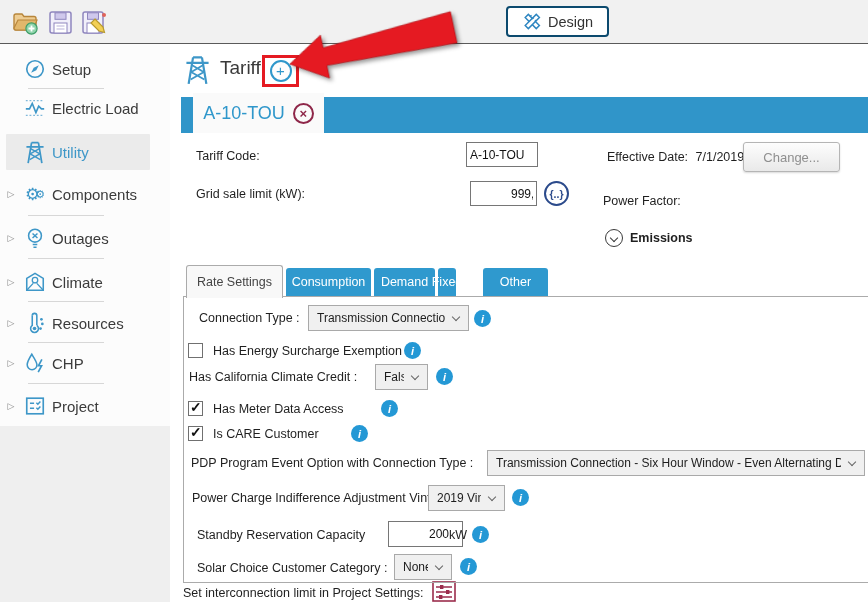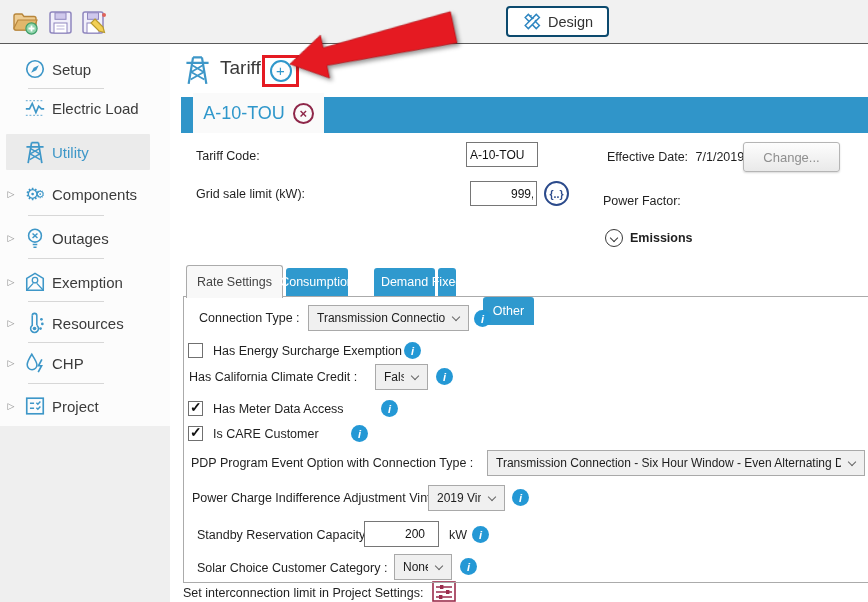"Exemption" span.slabel { text: Exemption -> Climate }
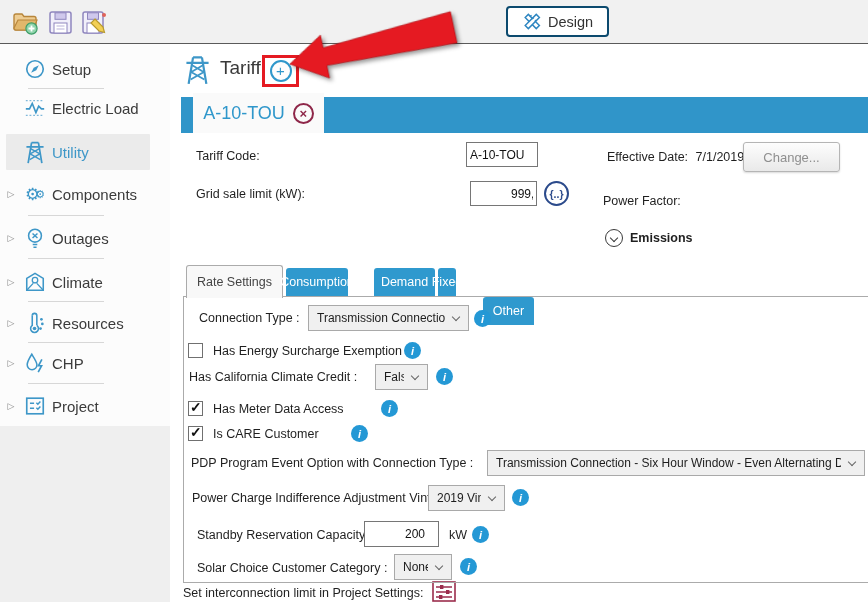"Consumption" div.rate-tab { width: 62px -> 85px }
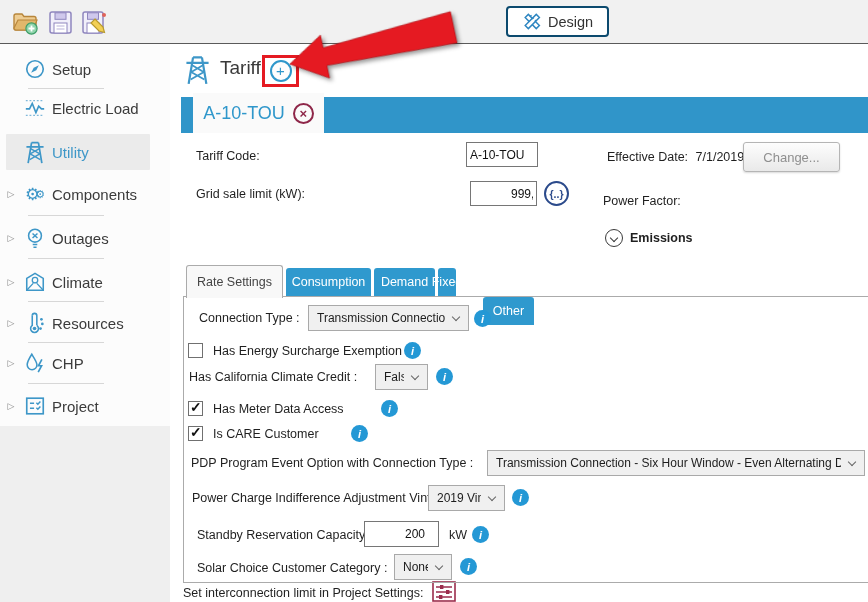"Other" div.rate-tab { margin-top: 29px -> none; width: 51px -> 65px }
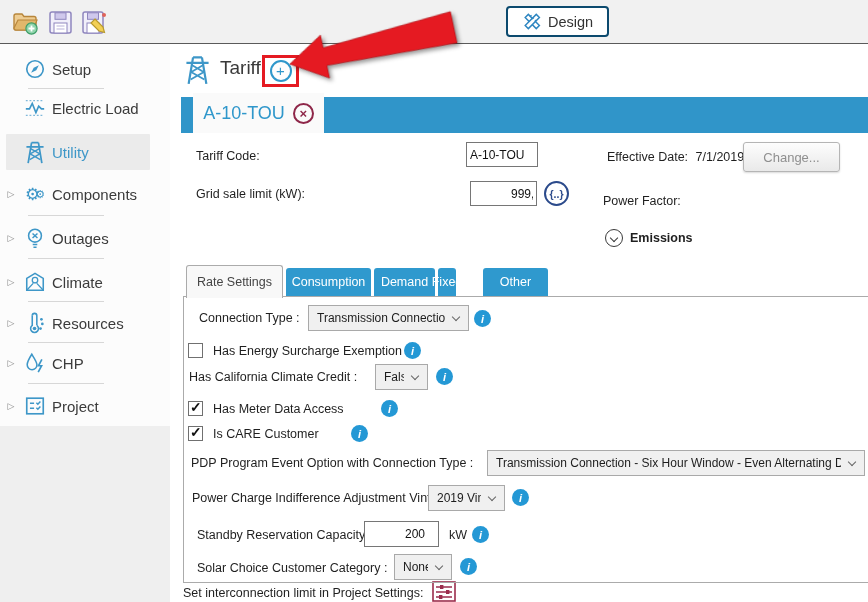"200" input.tinput { left: 364px -> 388px }
